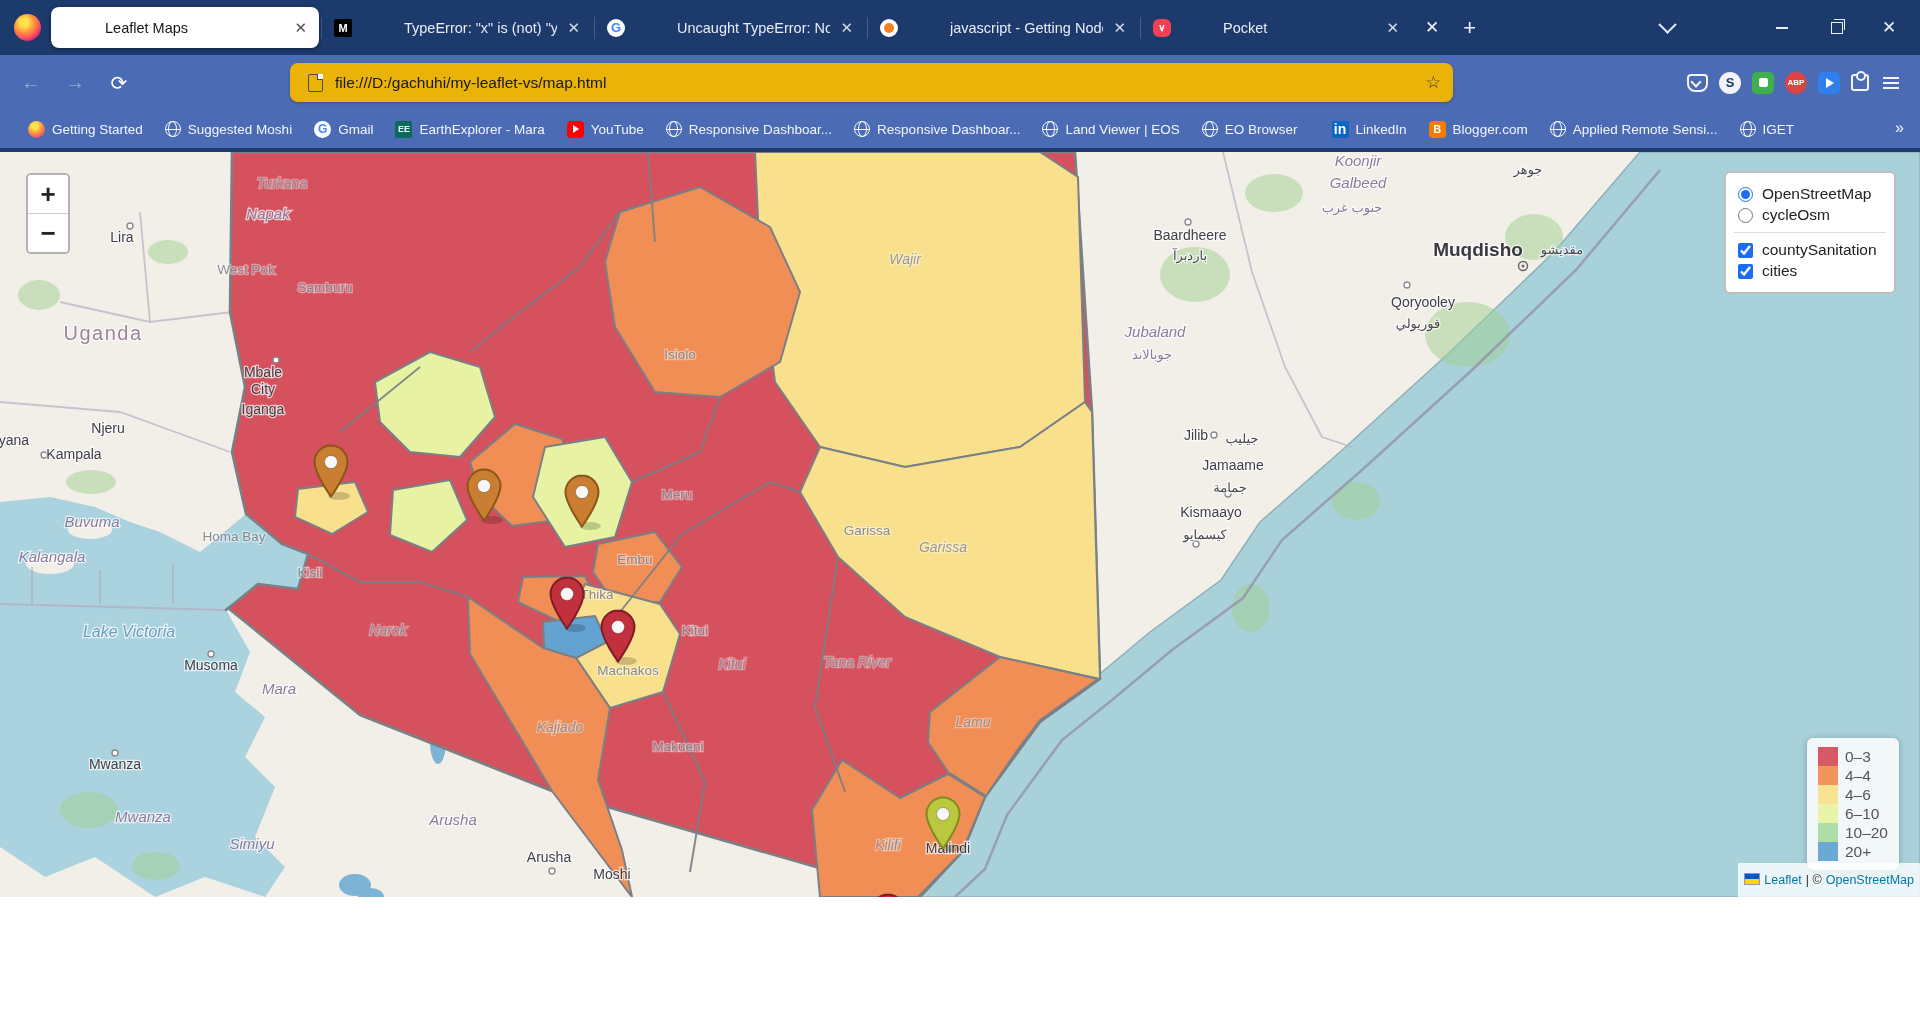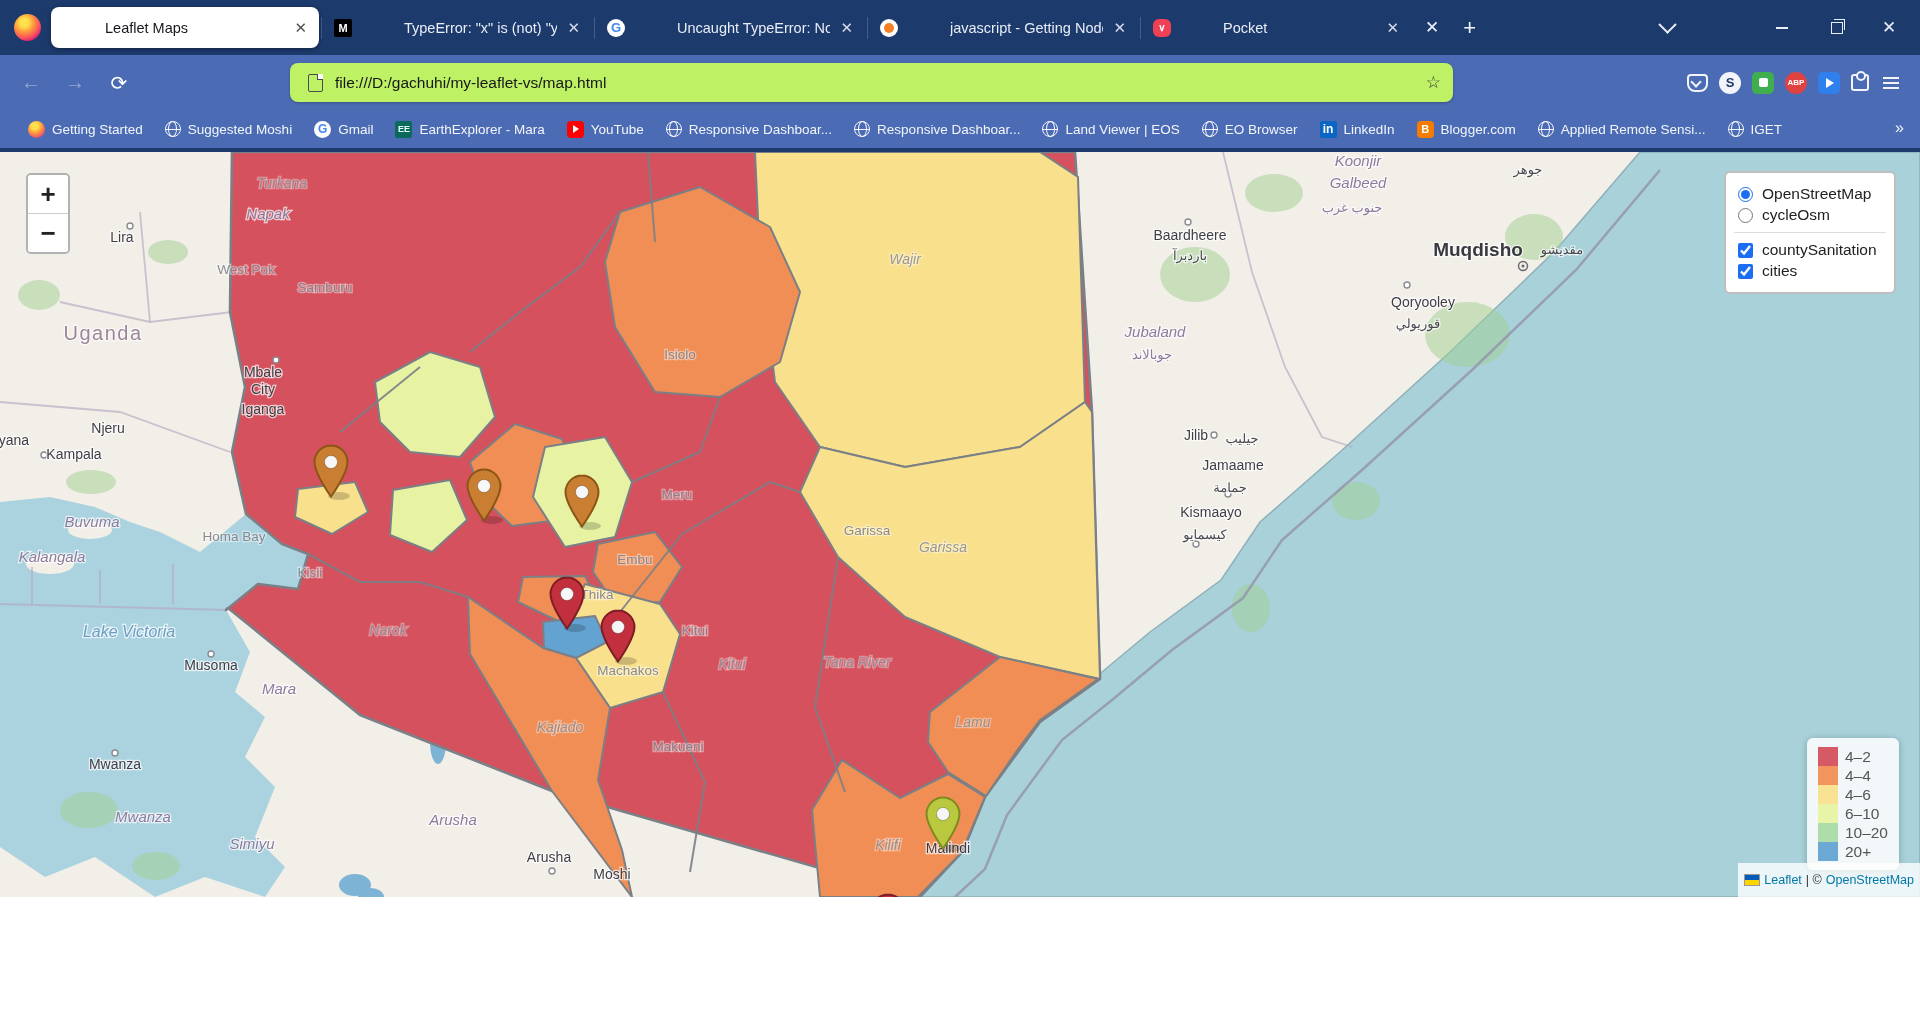"file:///D:/gachuhi/my-leaflet-vs/map.htm" .urlbar { background: #bef264 -> #eab308 }
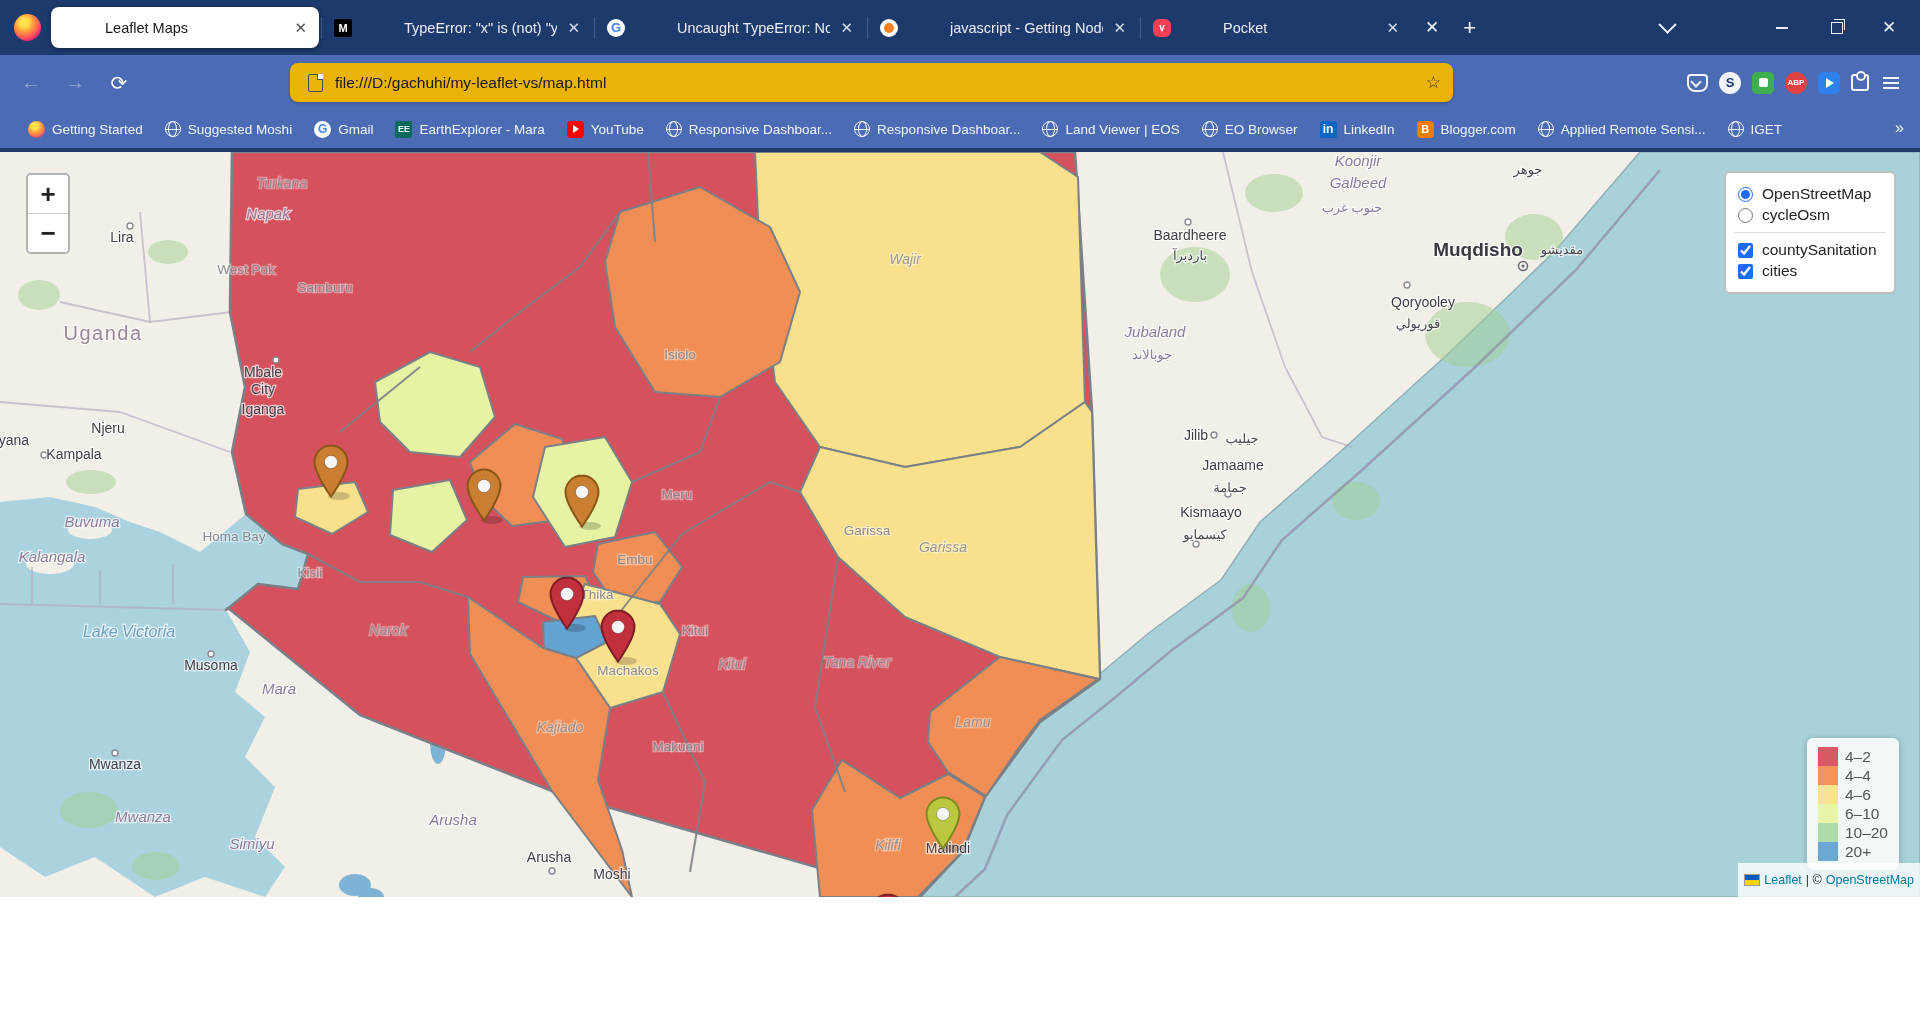"in" .bi.linkedin { font-size: 12px -> 14px; margin-left: none -> 12px }
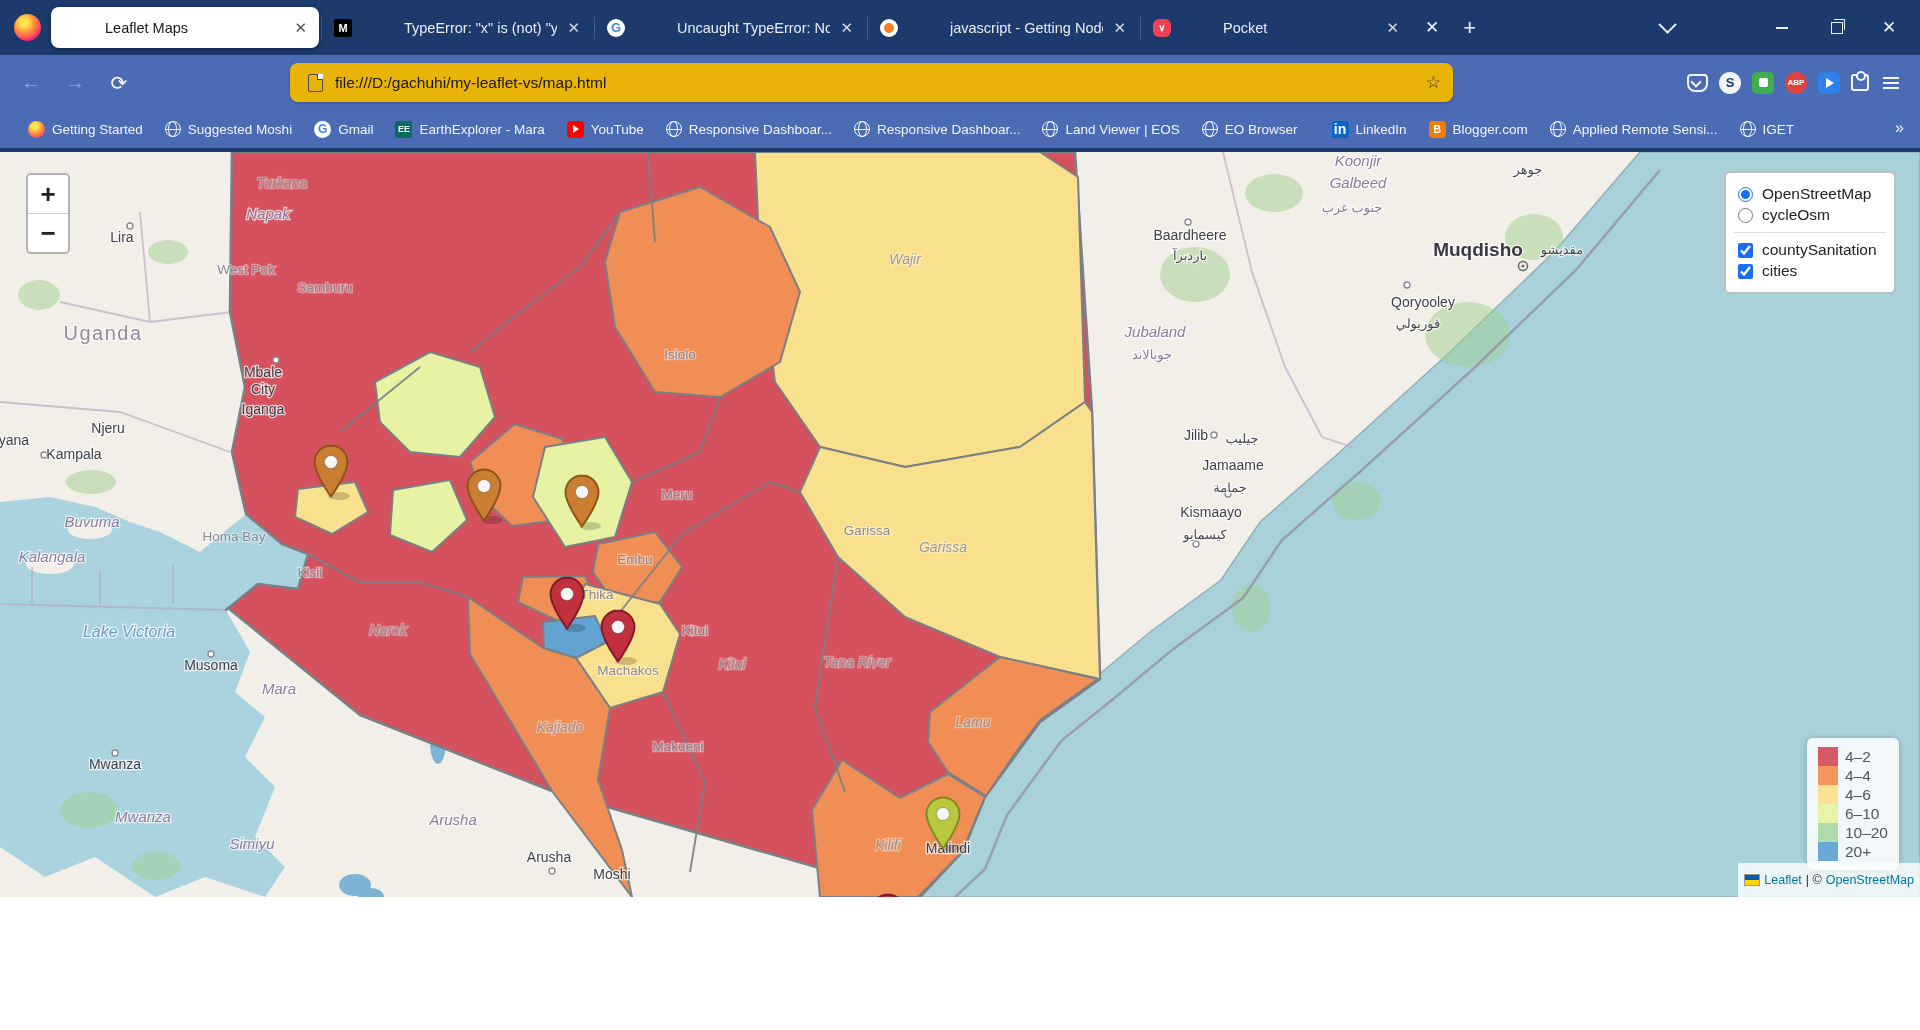"4–2" span { text: 4–2 -> 0–3 }
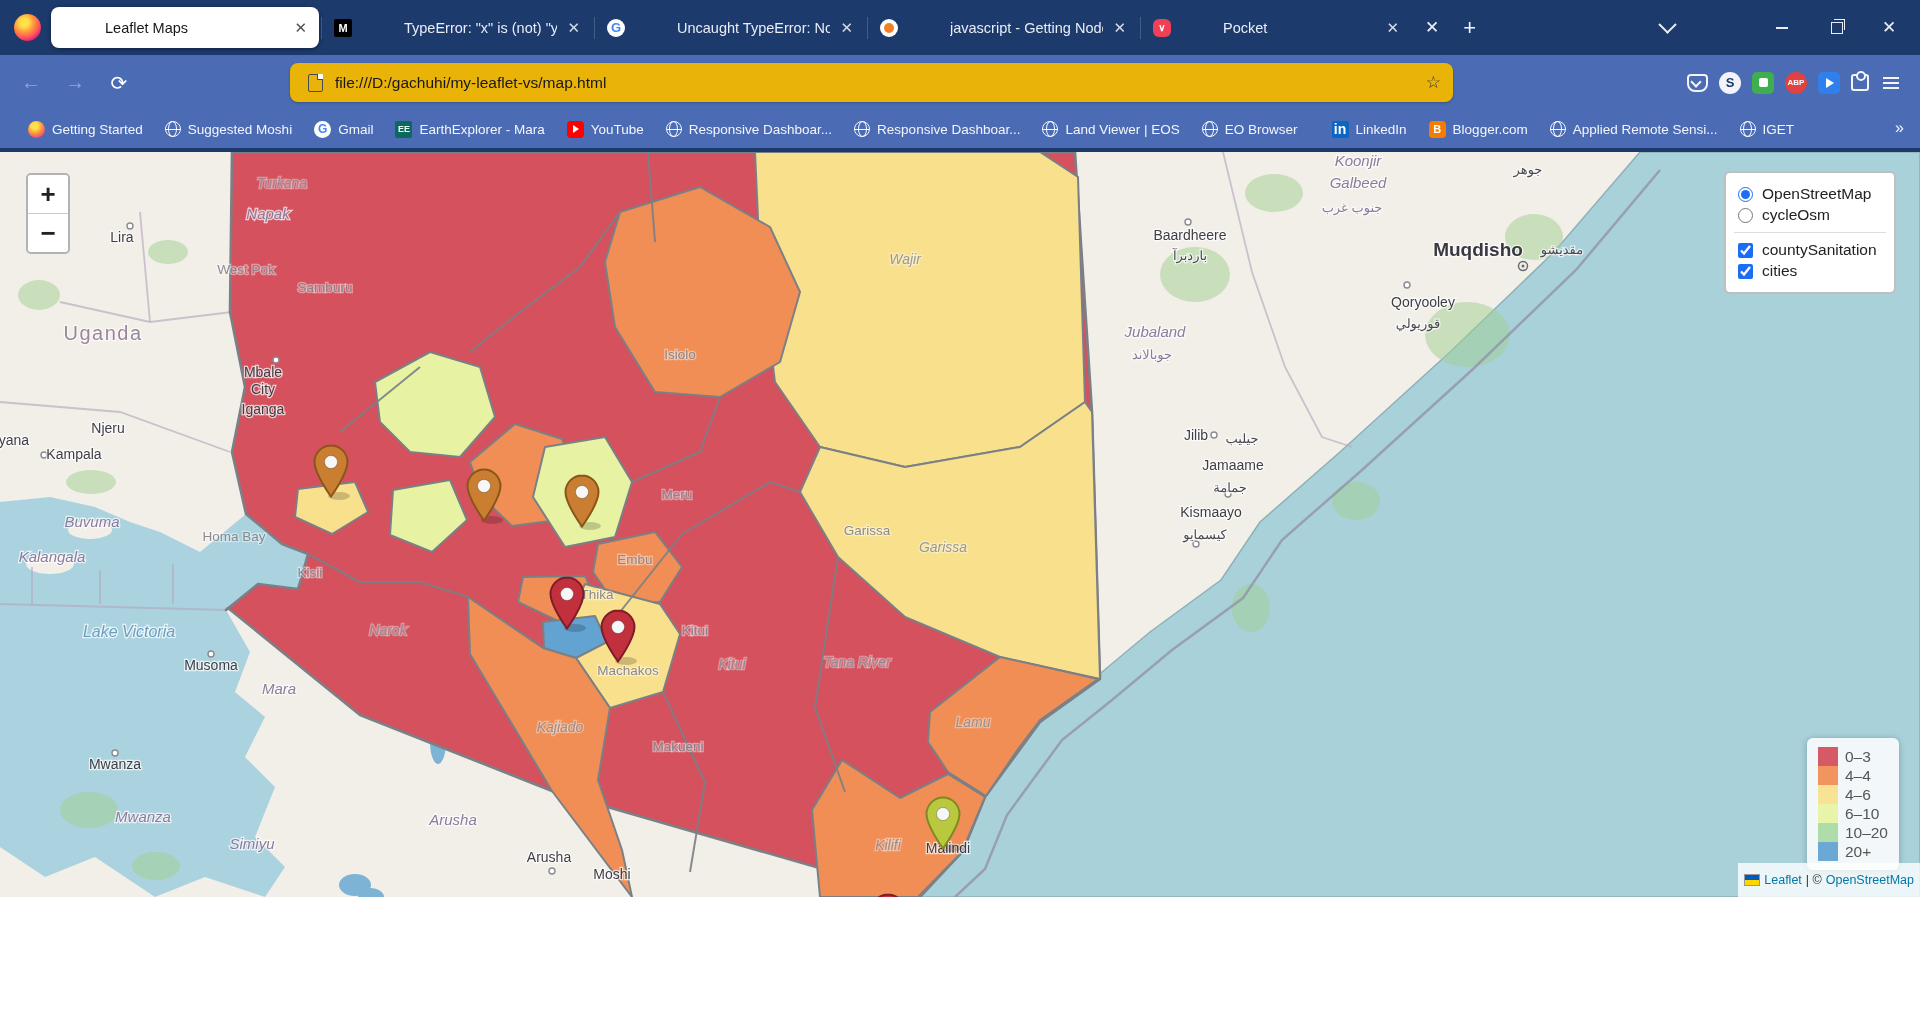"Leaflet" .attribution { align-items: center -> flex-start }
